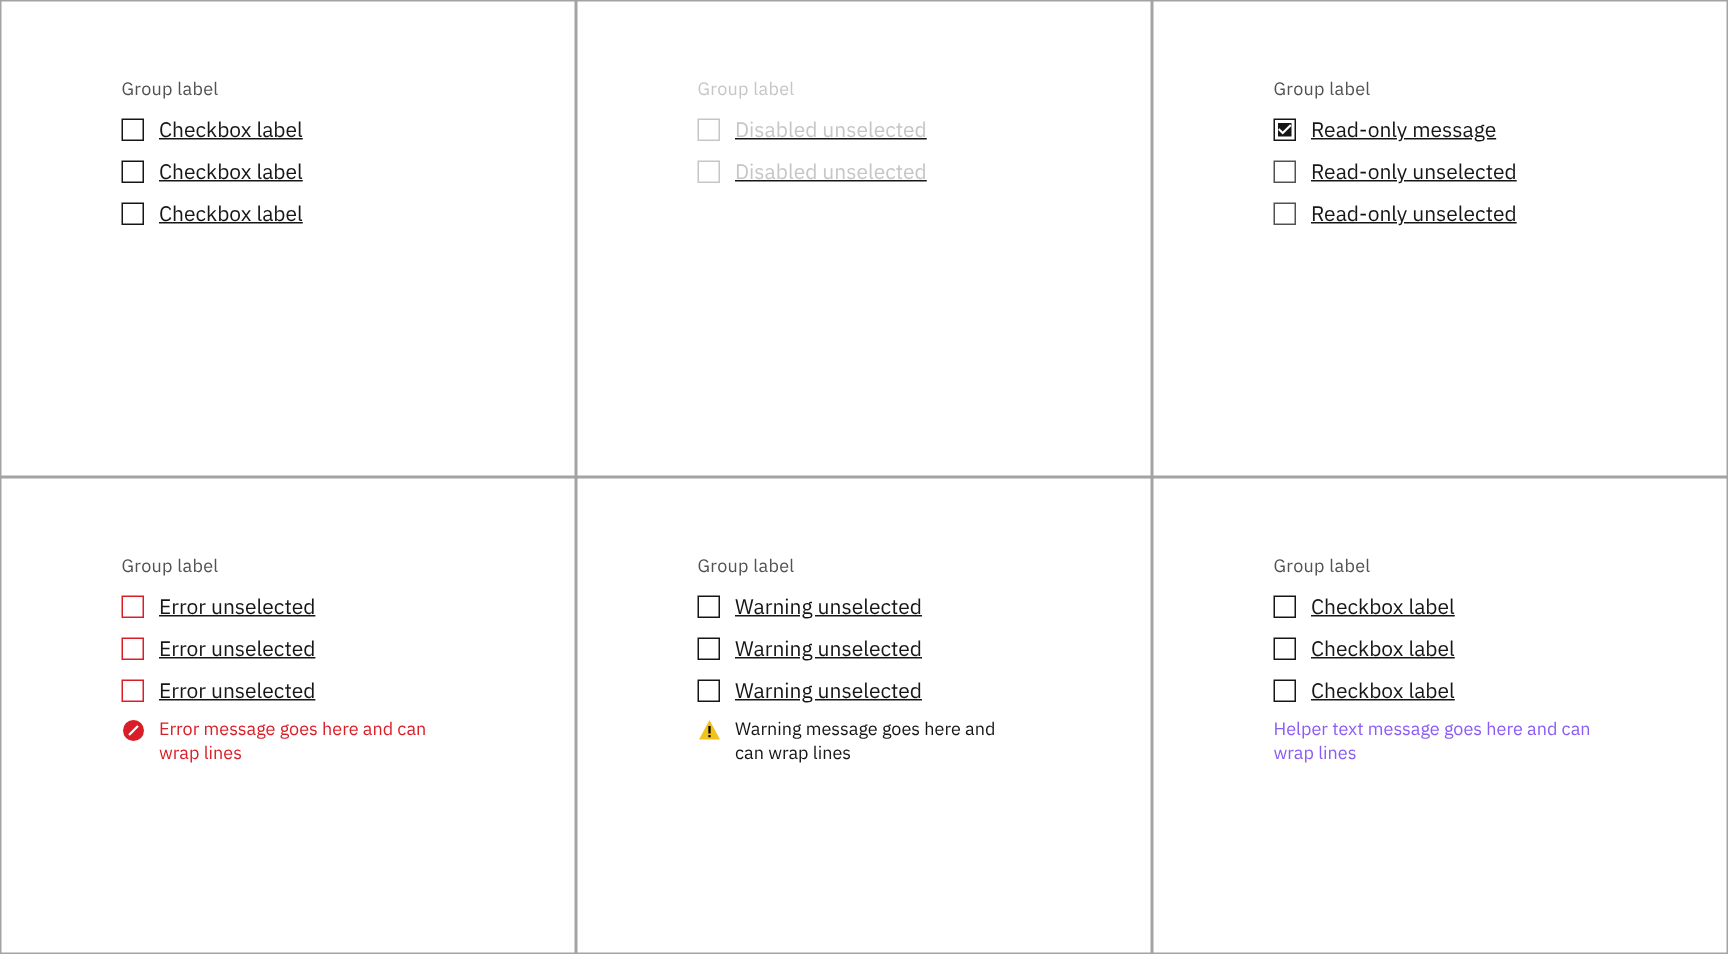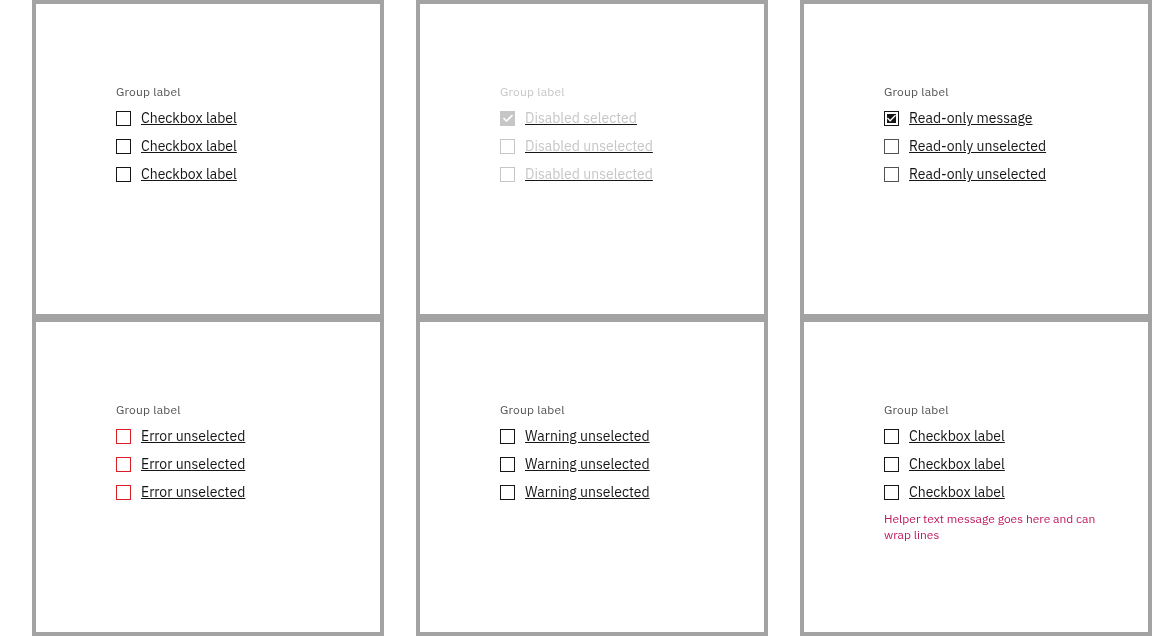"Group label" .cell { border: 4px solid #a3a3a3 -> 1px solid #a3a3a3; margin-left: 32px -> none; padding: 80px 0 0 80px -> 51px 0 0 80px }
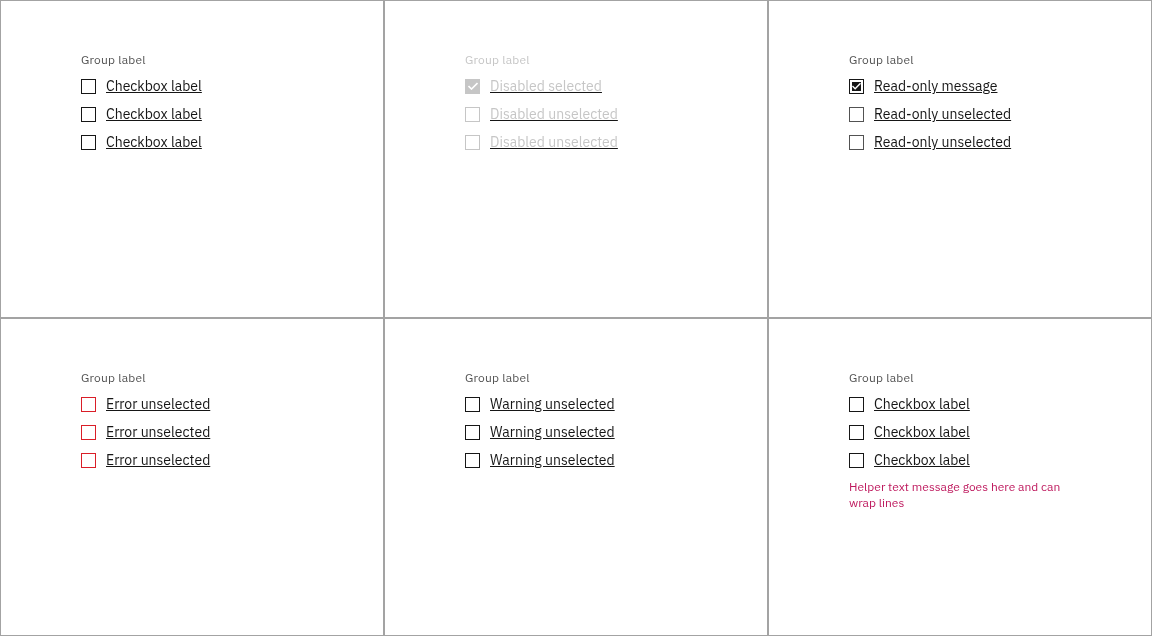"Disabled selected" div.cb-row { html: <div> <span> <svg> <path></path> </svg> </span> <span>Disabled selected</span> </div> -> none }
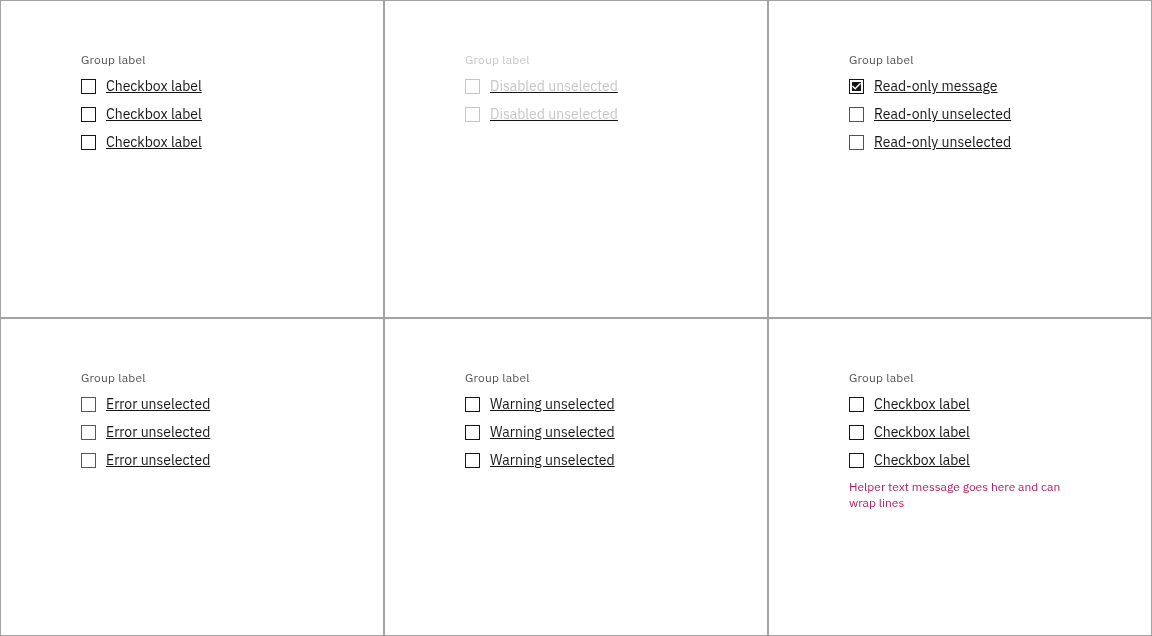"Error message goes here and" div.msg-row { html: none -> <div> <span> <svg> <circle></circle> <rect></rect> </svg> </span> <span>Error message goes here and can wrap lines</span> </div> }
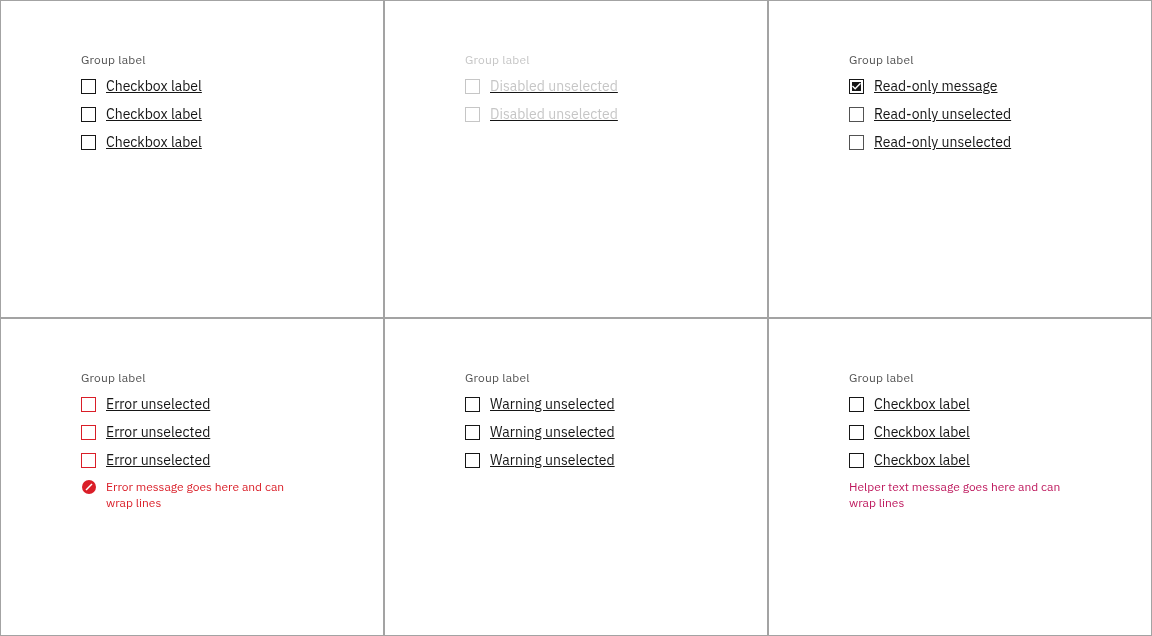"Warning message goes here and" div.msg-row { html: none -> <div> <span> <svg> <path></path> <rect></rect> <rect></rect> </svg> </span> <span>Warning message goes here and can wrap lines</span> </div> }
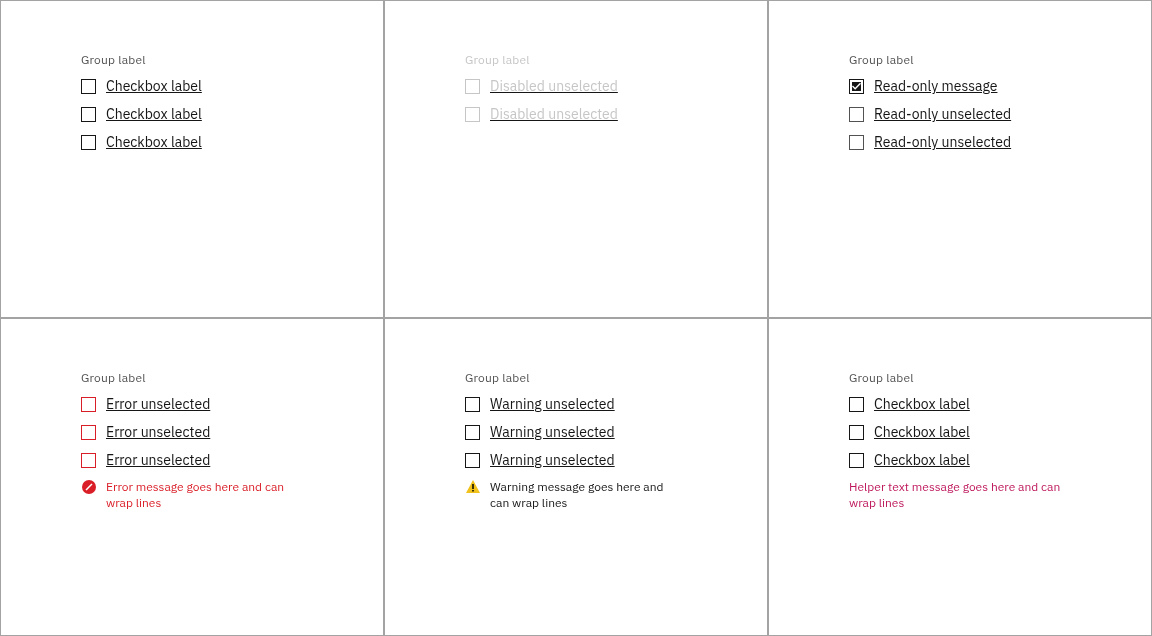"Helper text message goes here" .msg-helper { color: #be185d -> #8b5cf6 }
